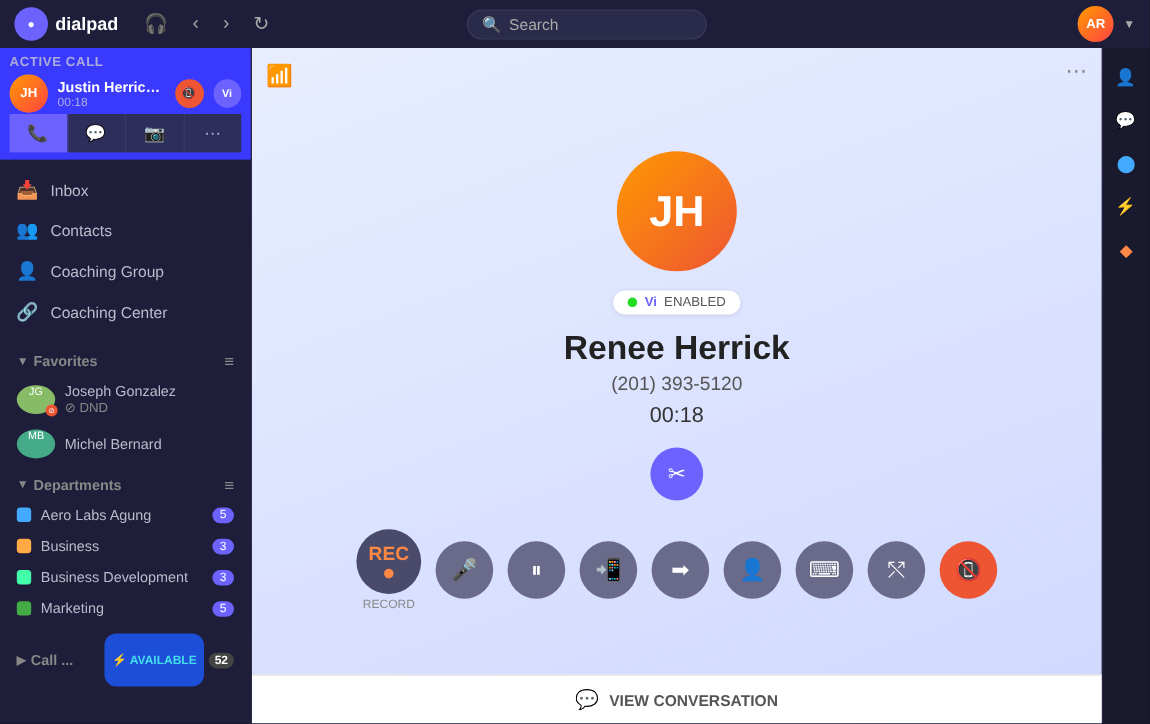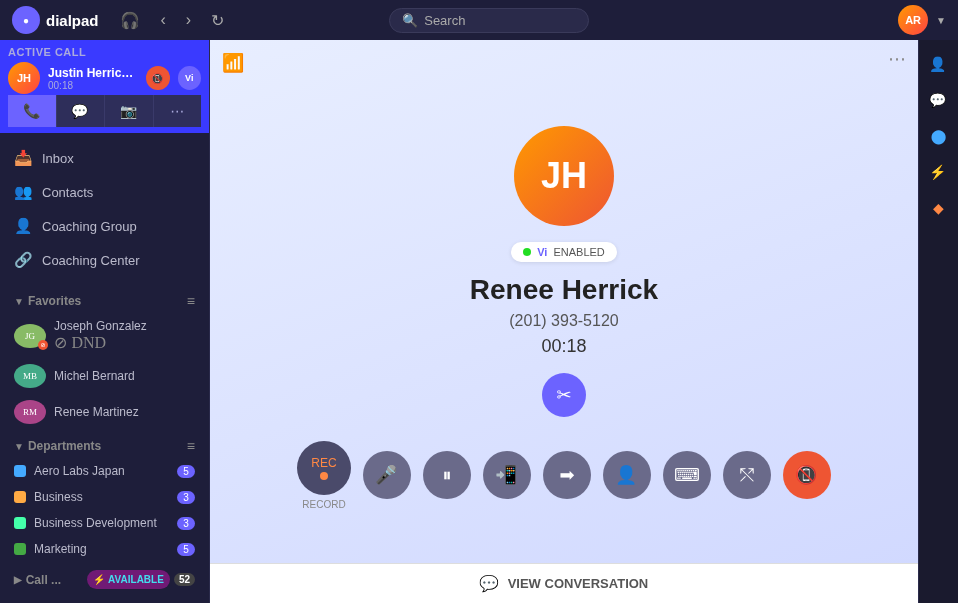"JG" .fav-avatar { align-items: center -> none; font-family: Liberation Serif, serif -> none }
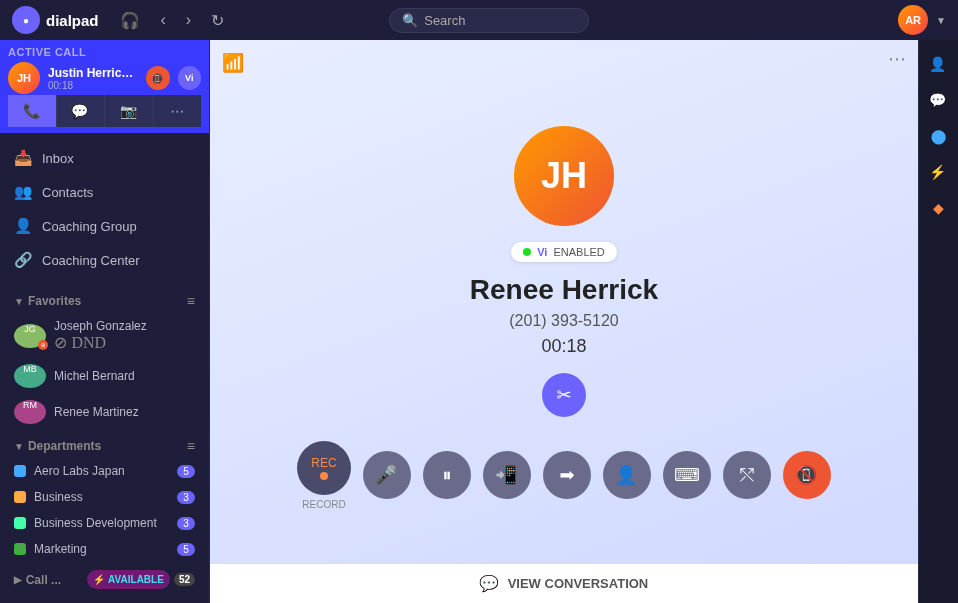"⊘ DND" .fav-status { font-family: Liberation Serif, serif -> none; font-size: 16px -> 11px }
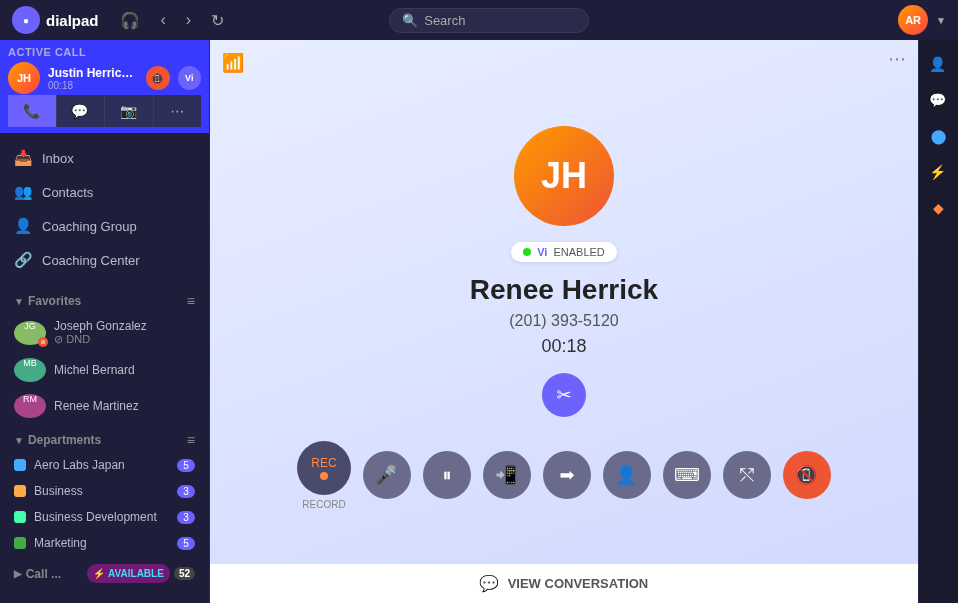"RM" div.favorite-item { html: <div> <div> <span>RM</span> </div> <div>Renee Martinez</div> </div> -> none }
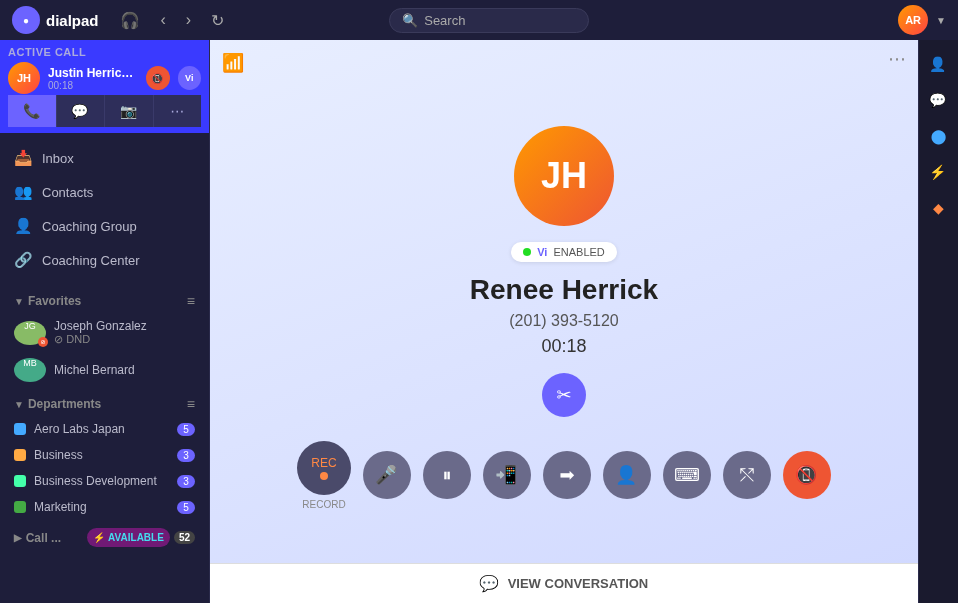"Aero Labs Japan" span.dept-name { text: Japan -> Agung }
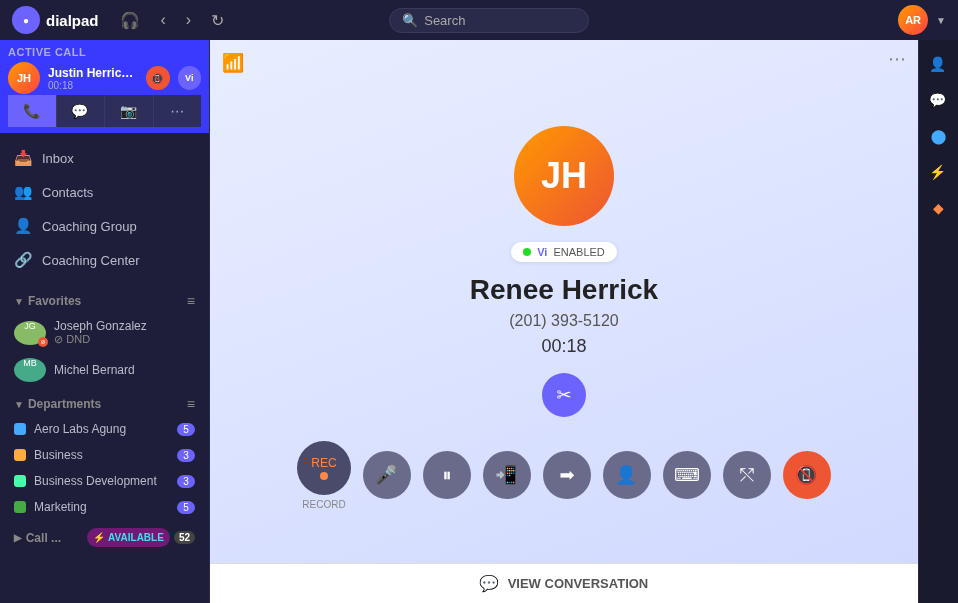"REC" span { font-size: 12px -> 16px; font-weight: 400 -> 700 }
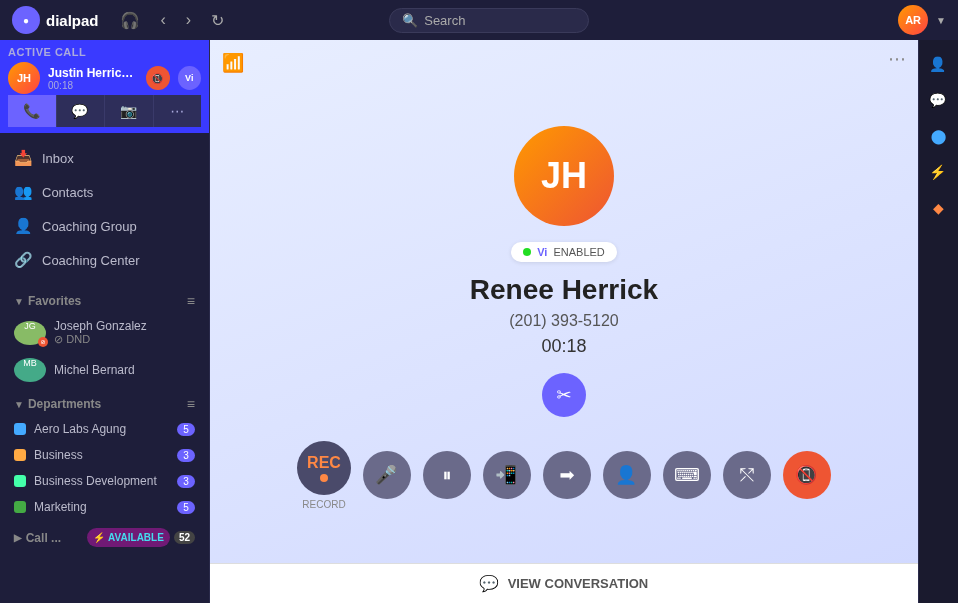"⚡ AVAILABLE" .available-badge { background: #701a75 -> #1d4ed8; padding: 4px 6px -> 16px 6px }
